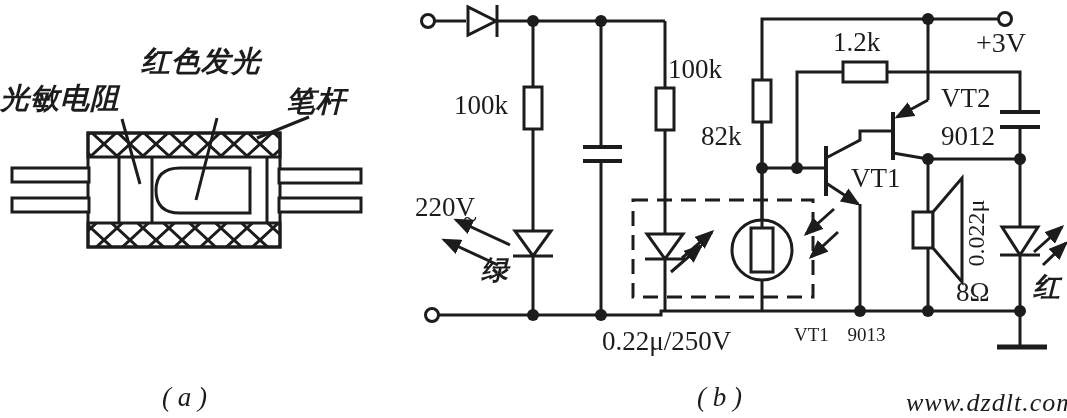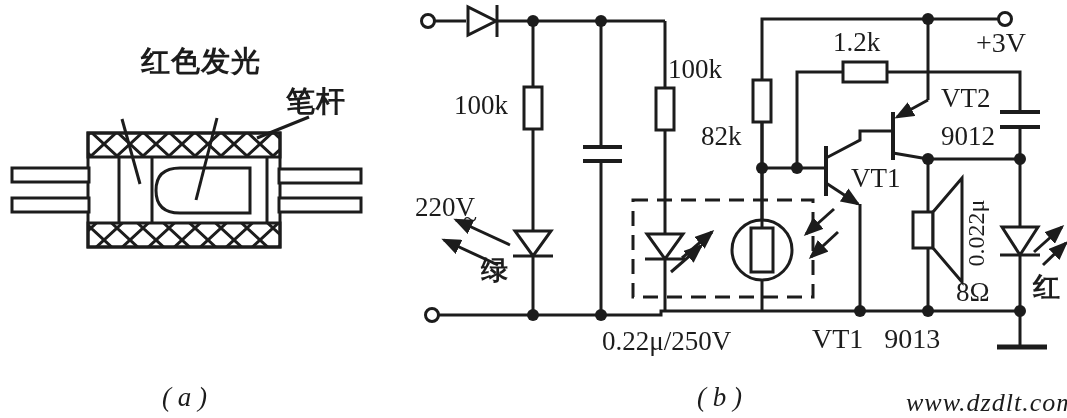"红色发光" .cjk { font-style: none -> italic }
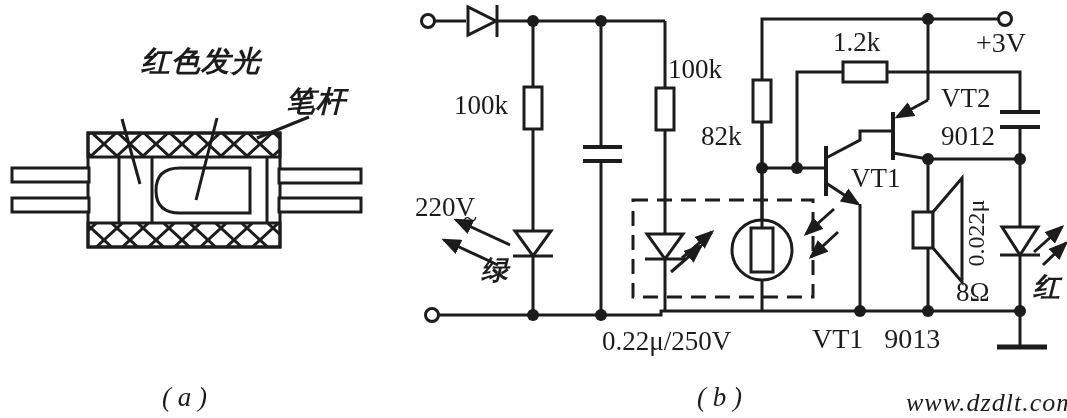"光敏电阻" span.lbl { html: none -> <span>光敏电阻</span> }
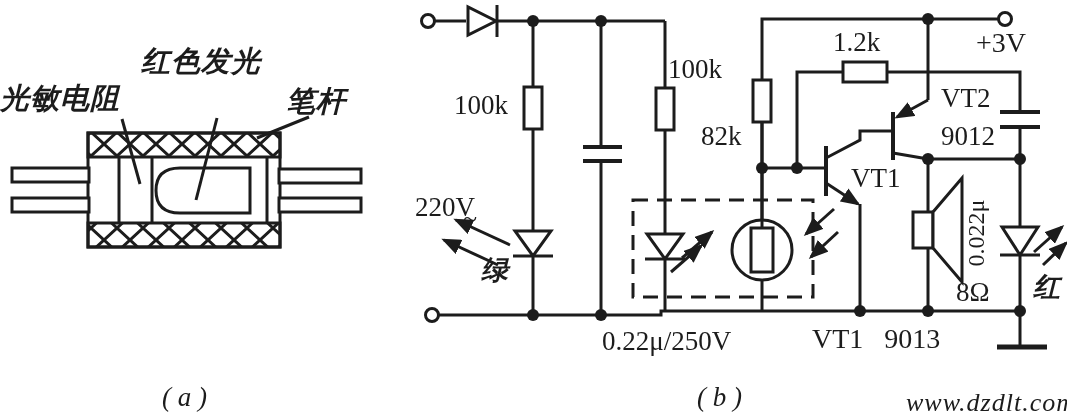"VT1 9013" span.lbl { font-size: 28px -> 19px; left: 812px -> 794px }
